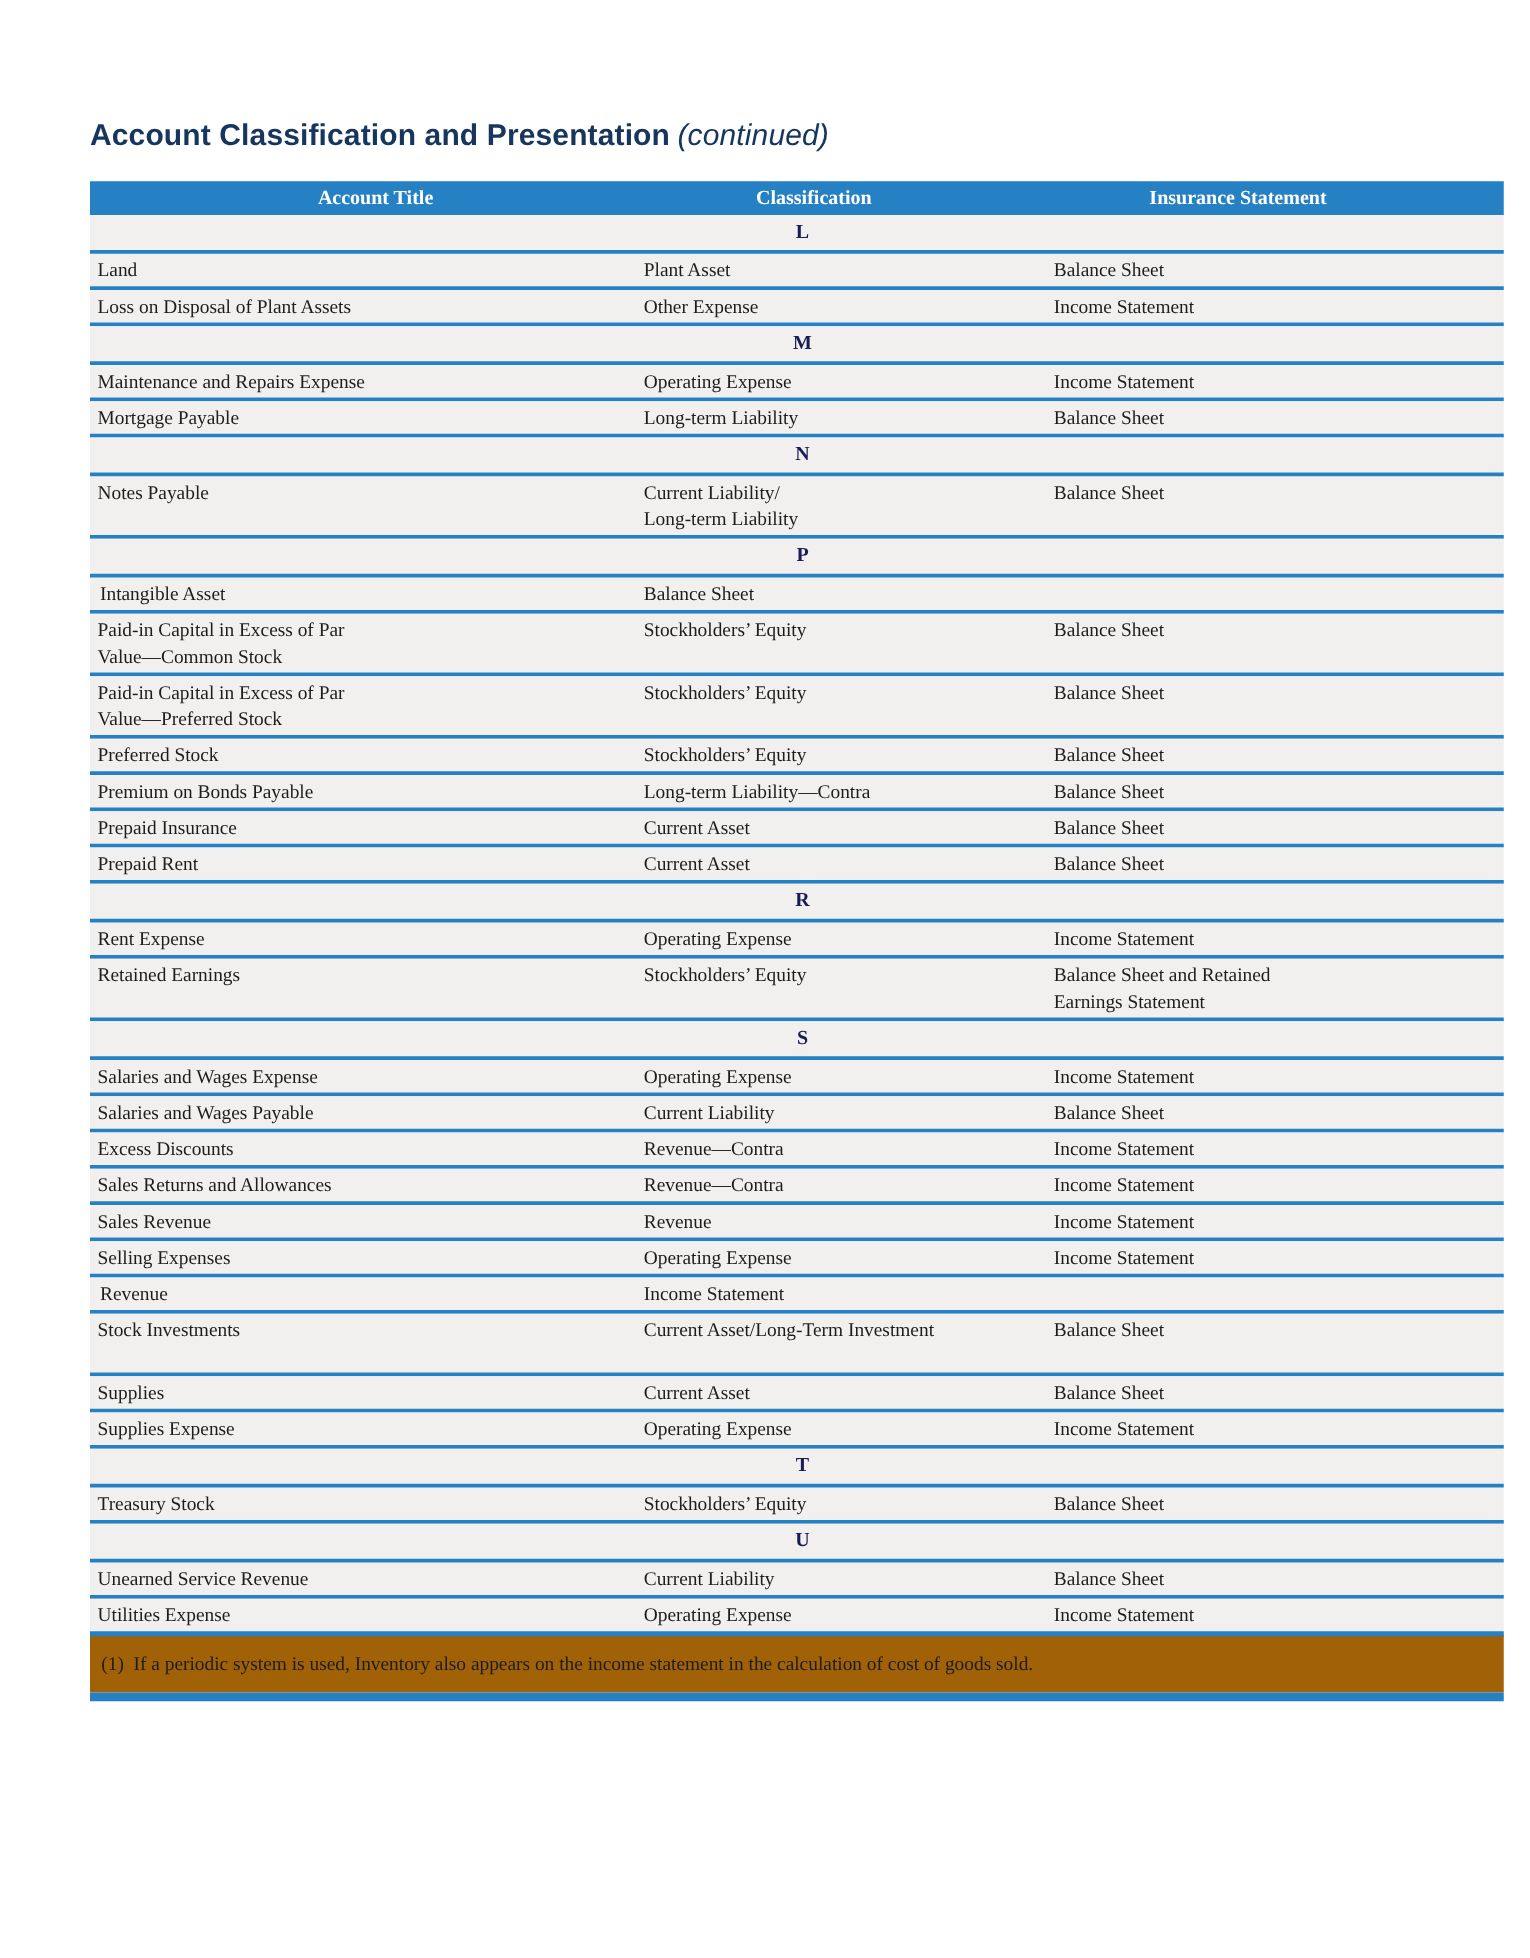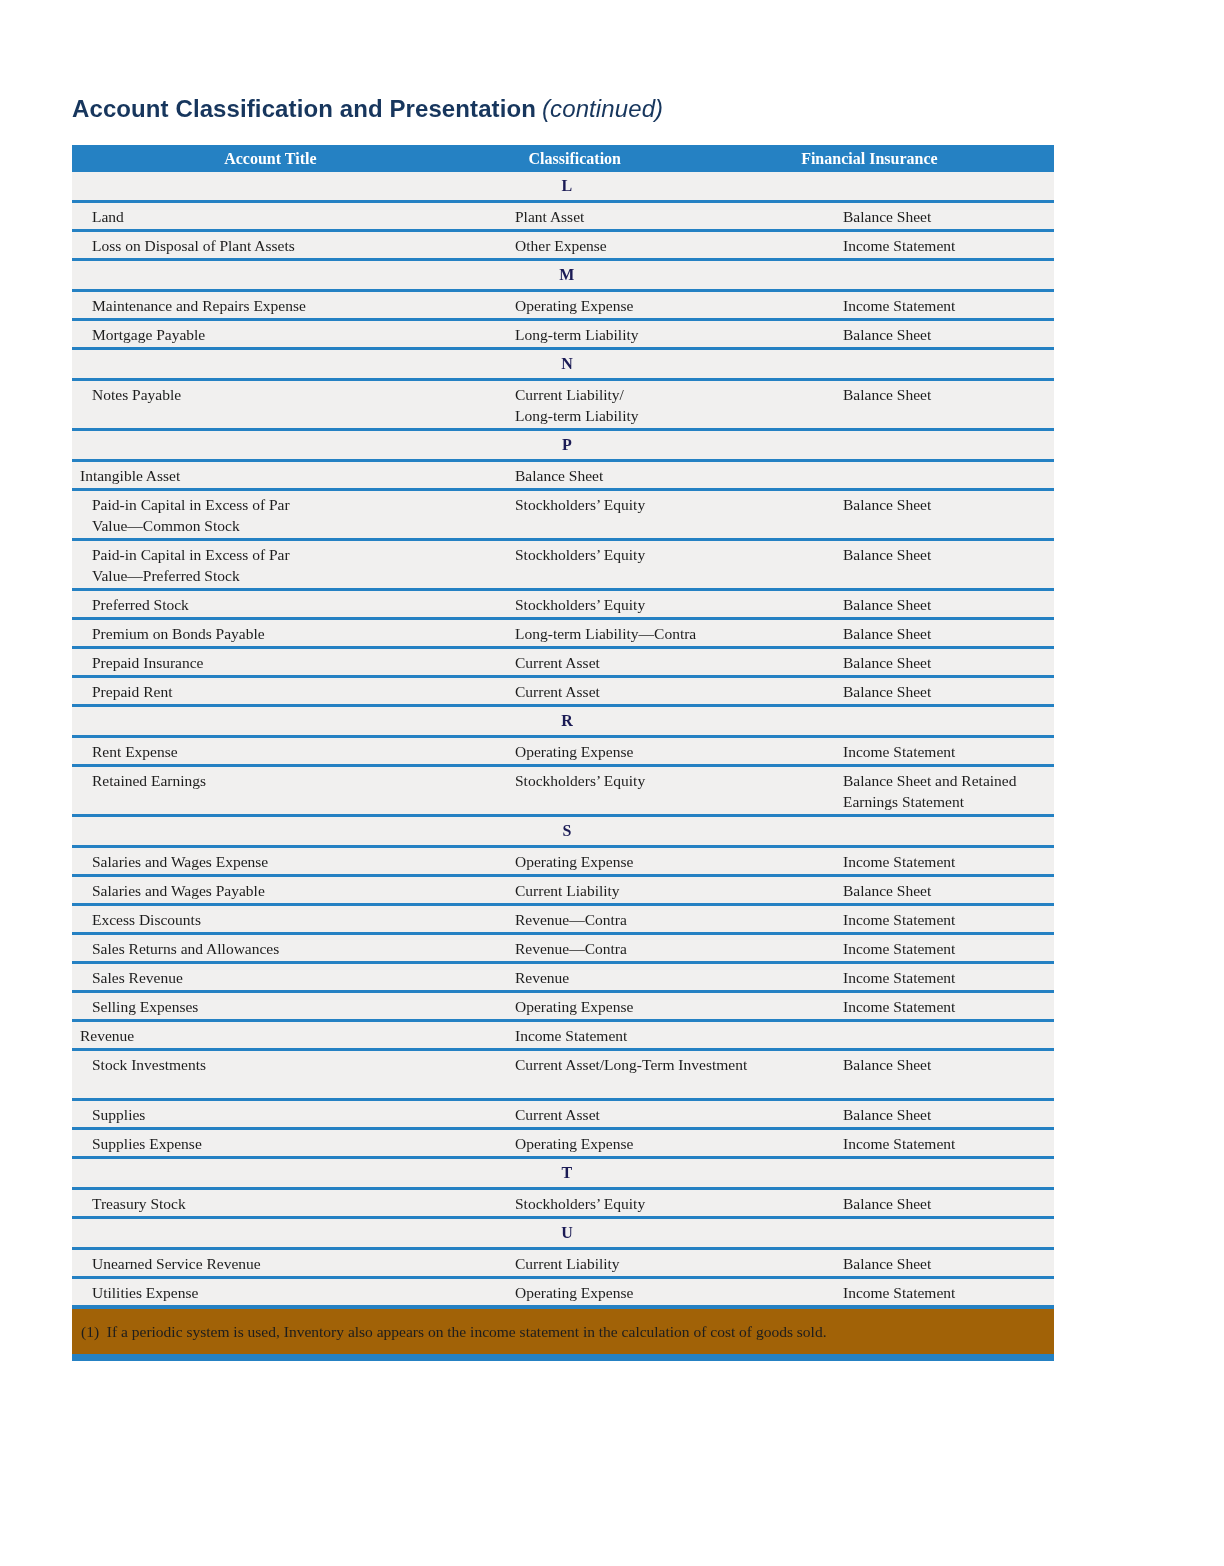"Account Title" .acct-table { width: 982px -> 1131px }
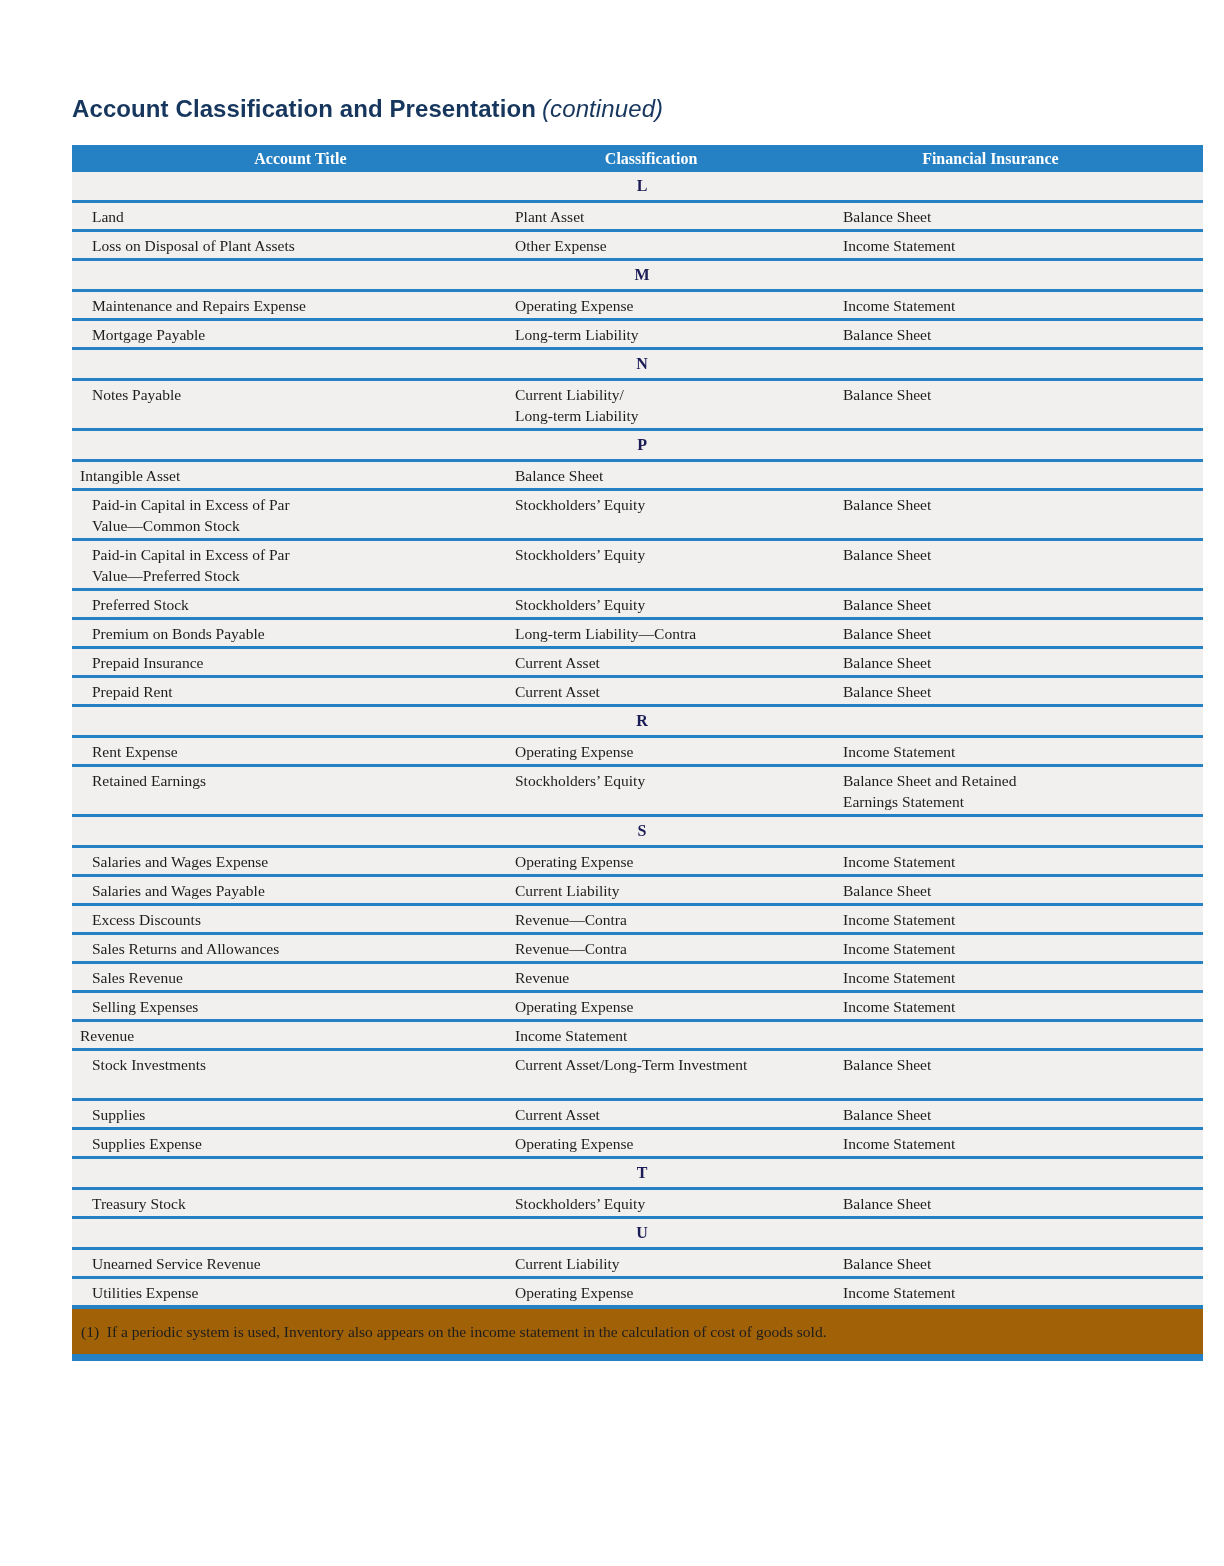"Financial Insurance" span.th { text: Financial Insurance -> Insurance Statement }
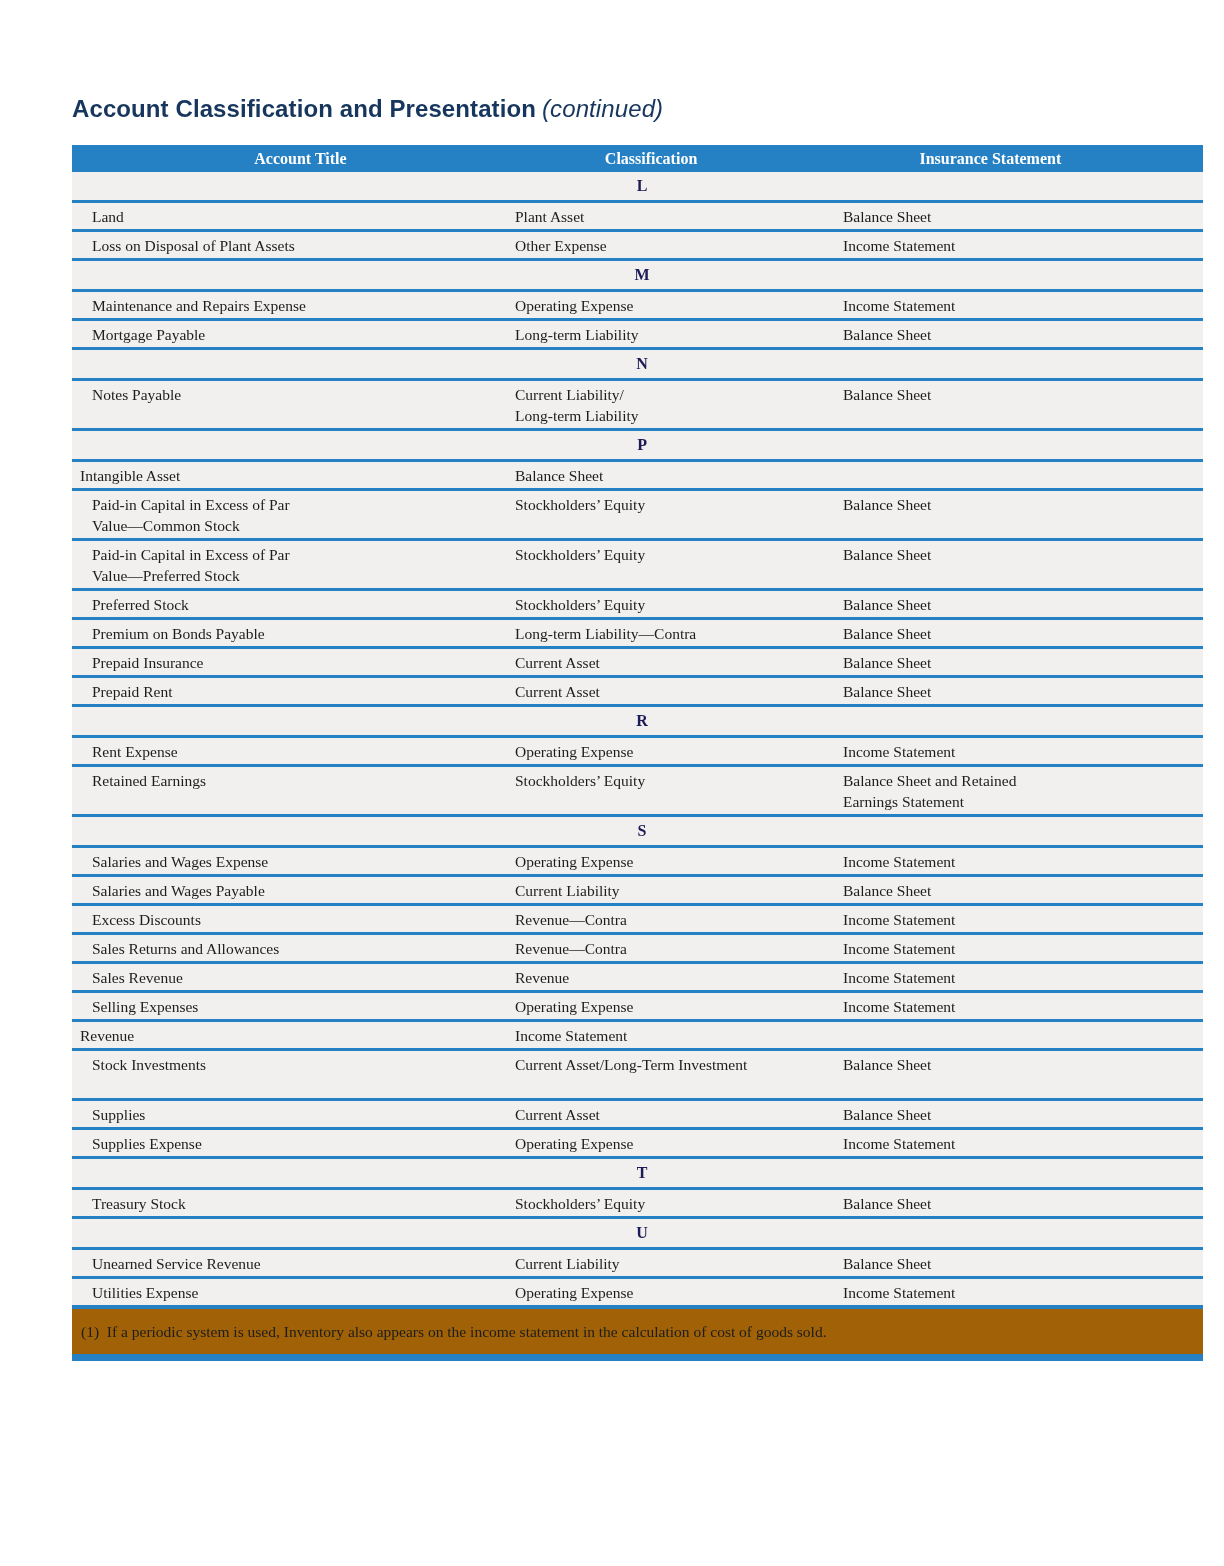"Land" .c1 { padding-left: 20px -> 6px }
